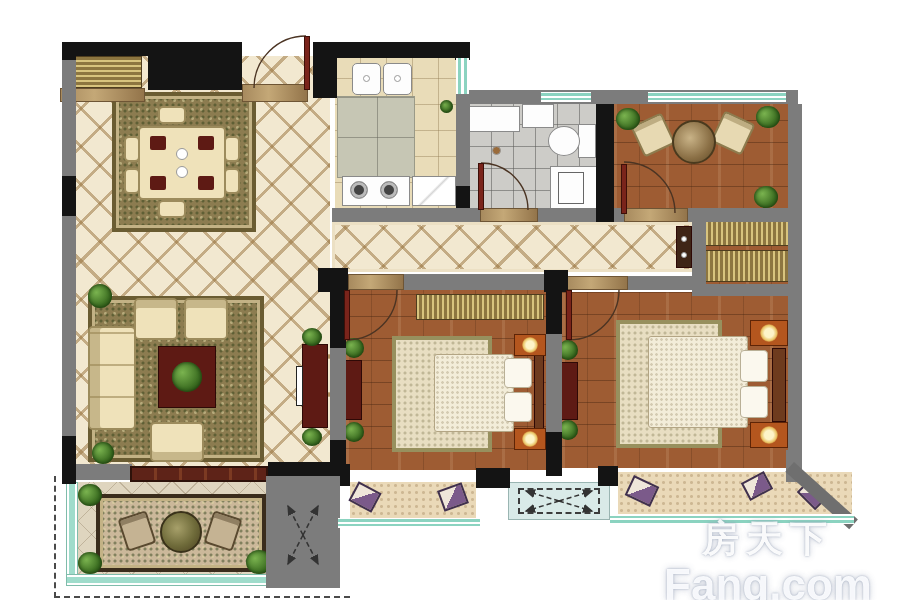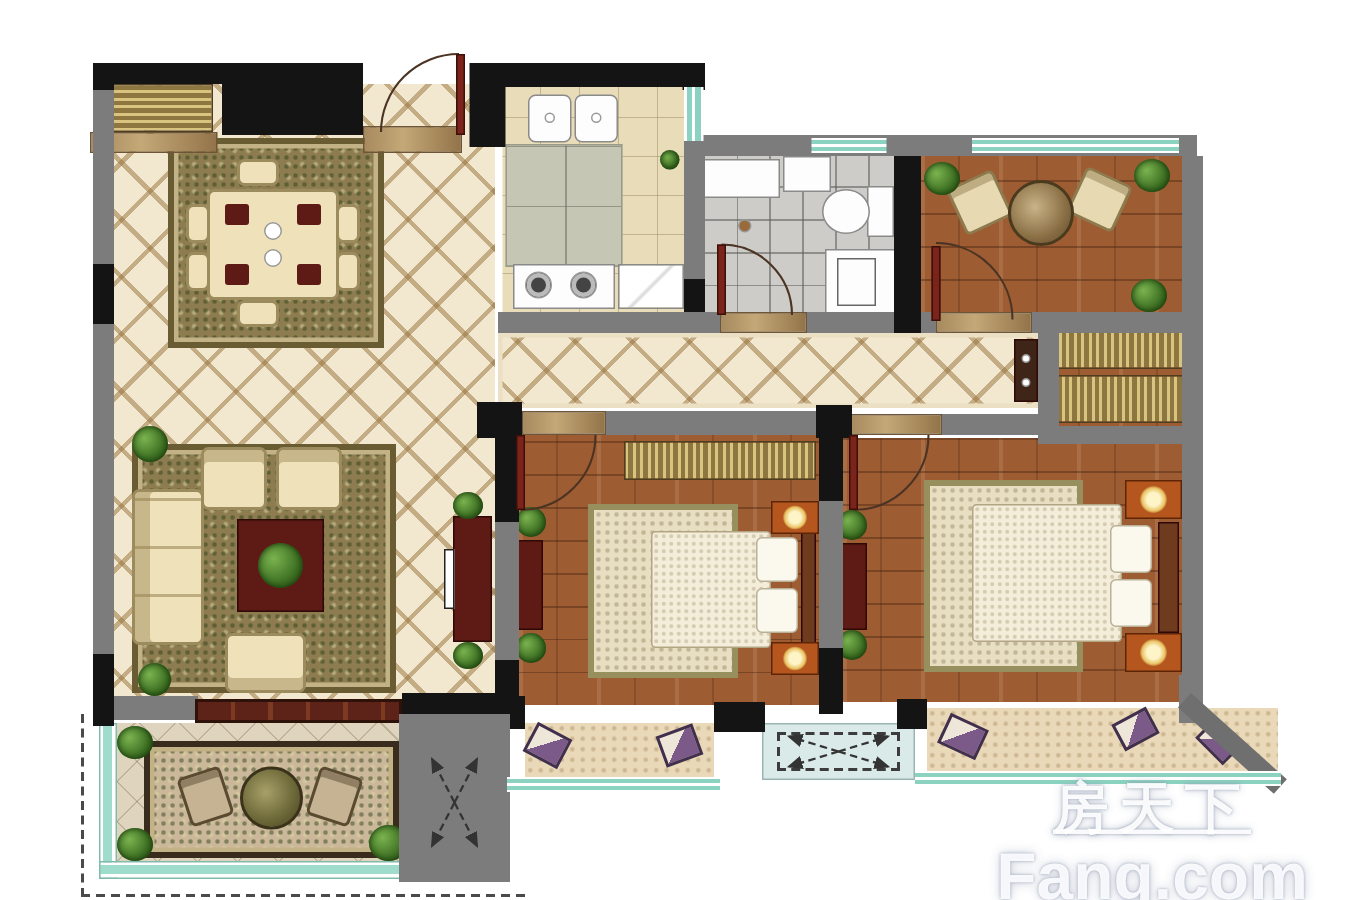"房天下" .wm-cn { text-decoration: underline -> none }
